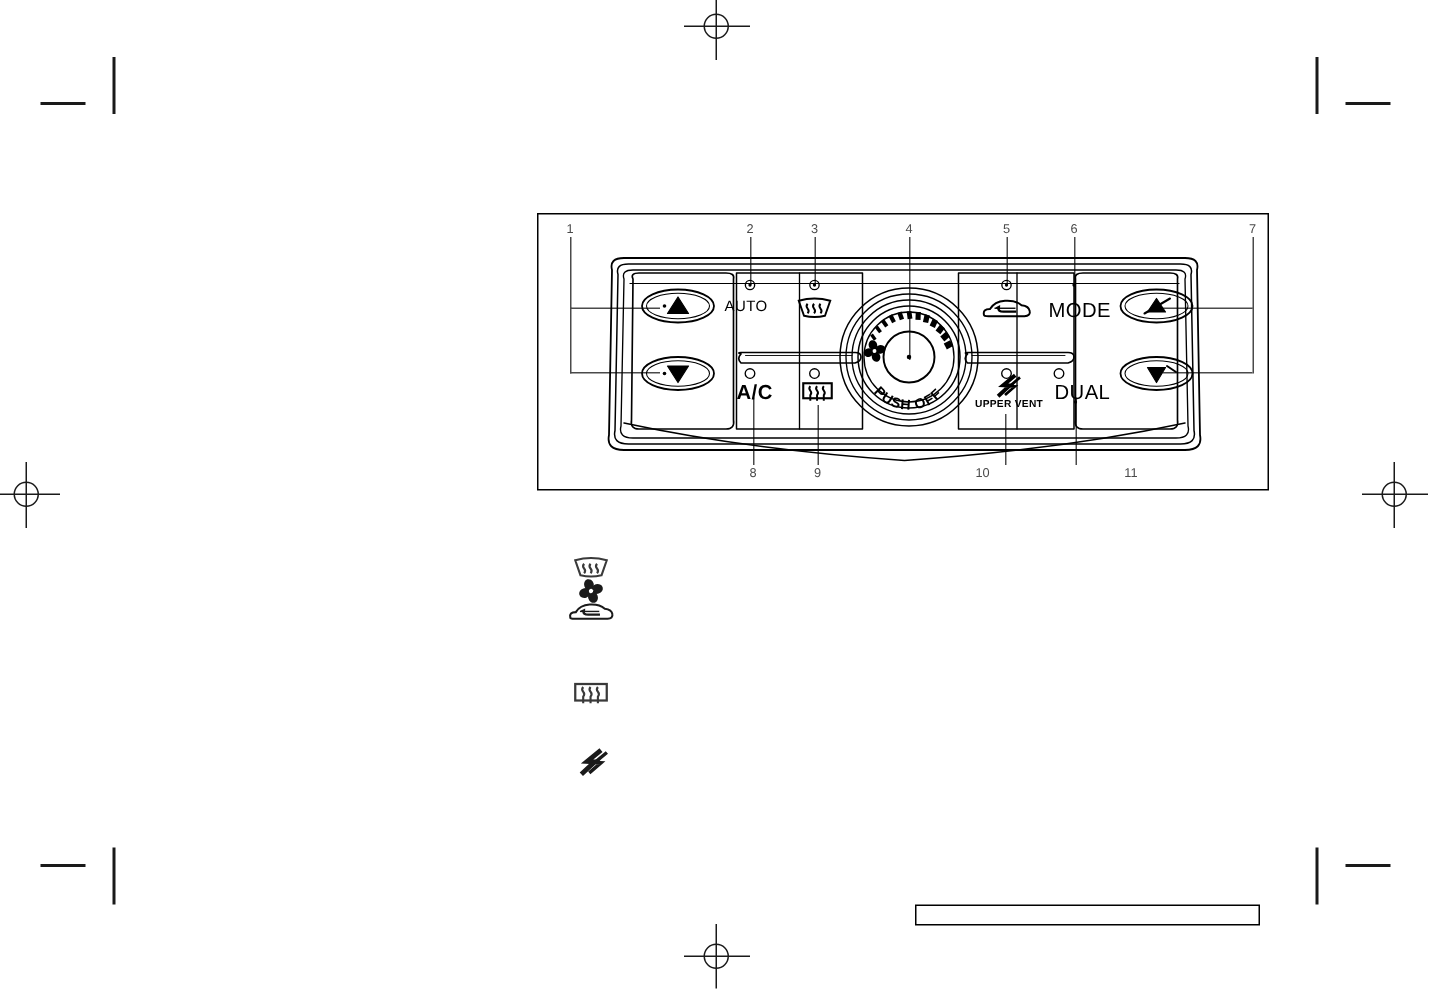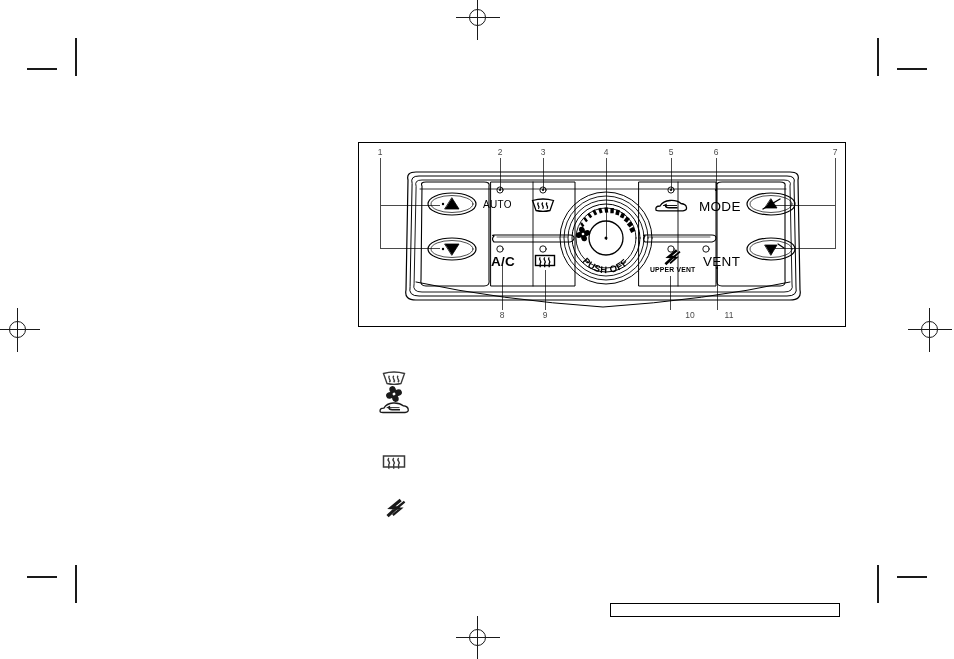"VENT" div.lbl { text: VENT -> DUAL }
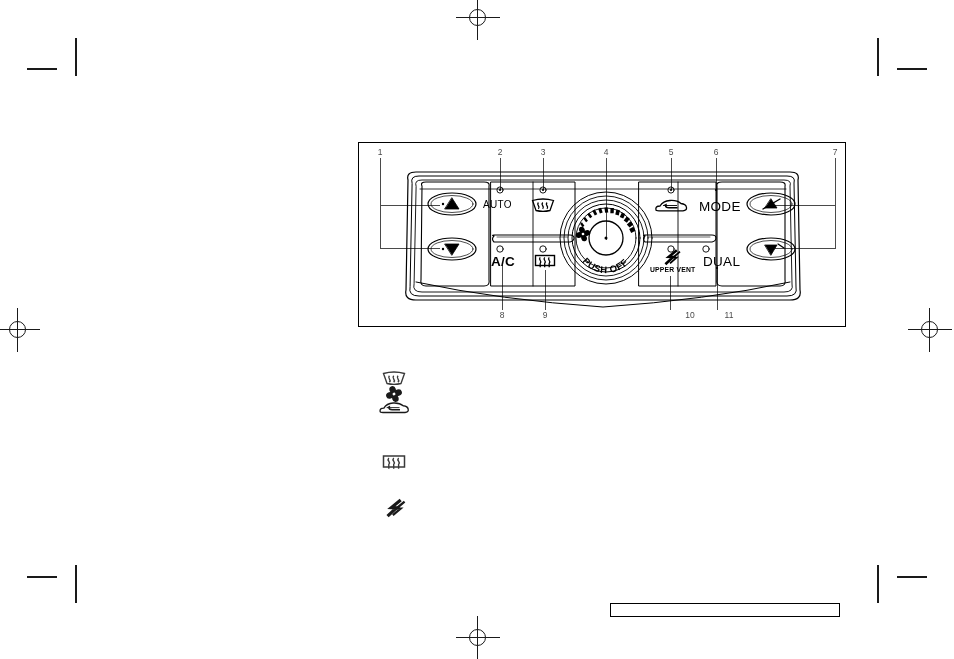"10" div.callout-num { left: 683px -> 648px }
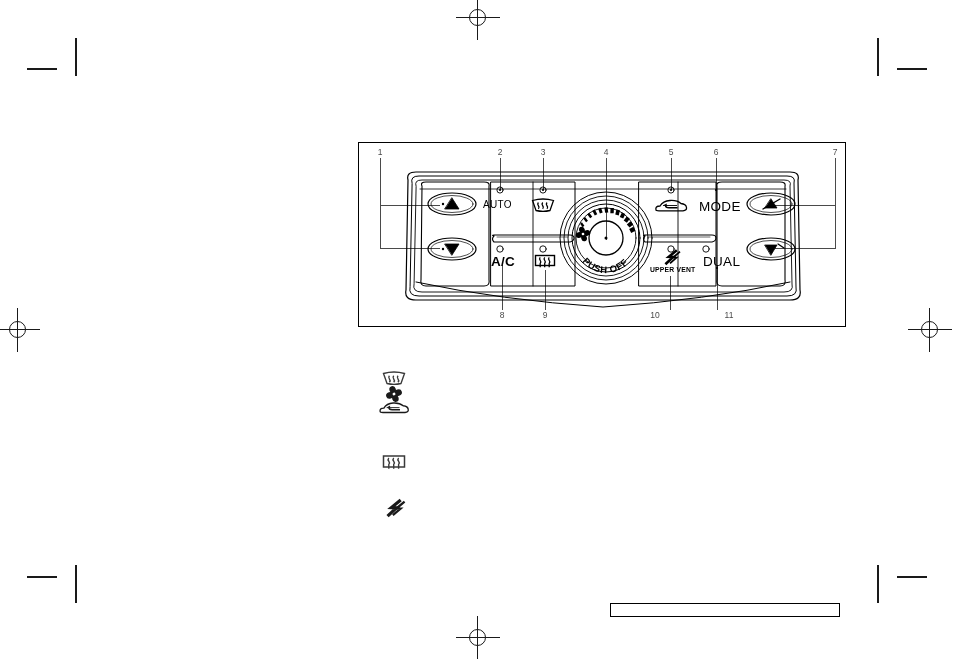"11" div.callout-num { left: 722px -> 747px }
